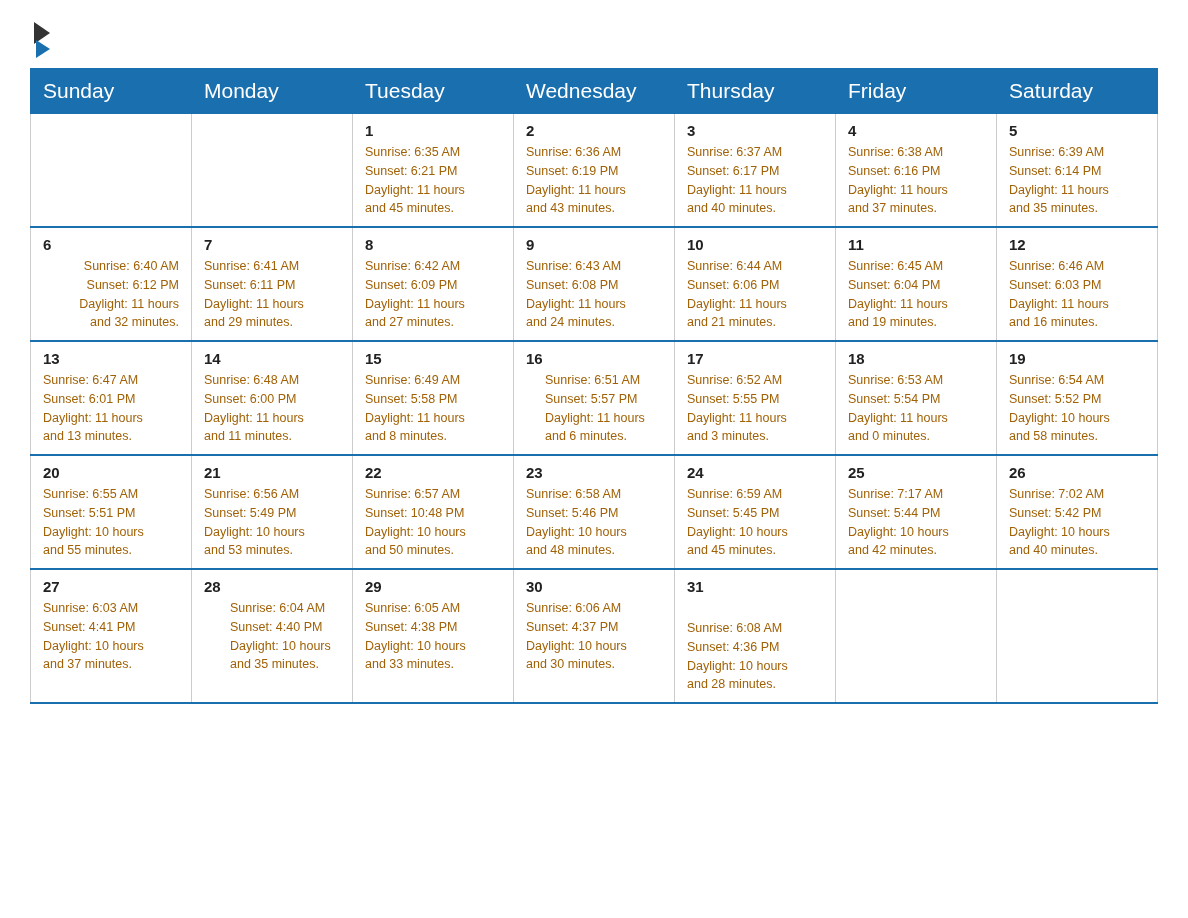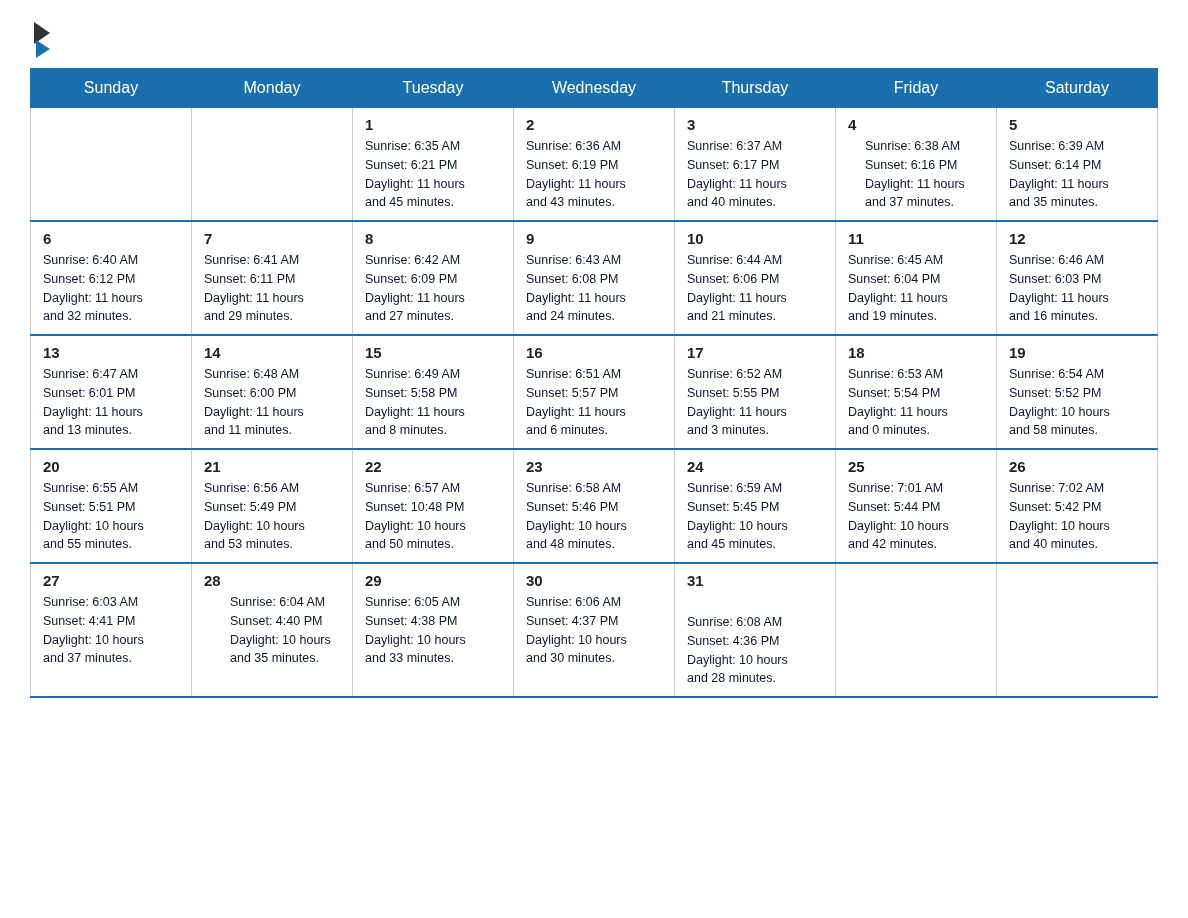"Sunday" thead tr th { font-size: 16px -> 21px; text-align: center -> left }
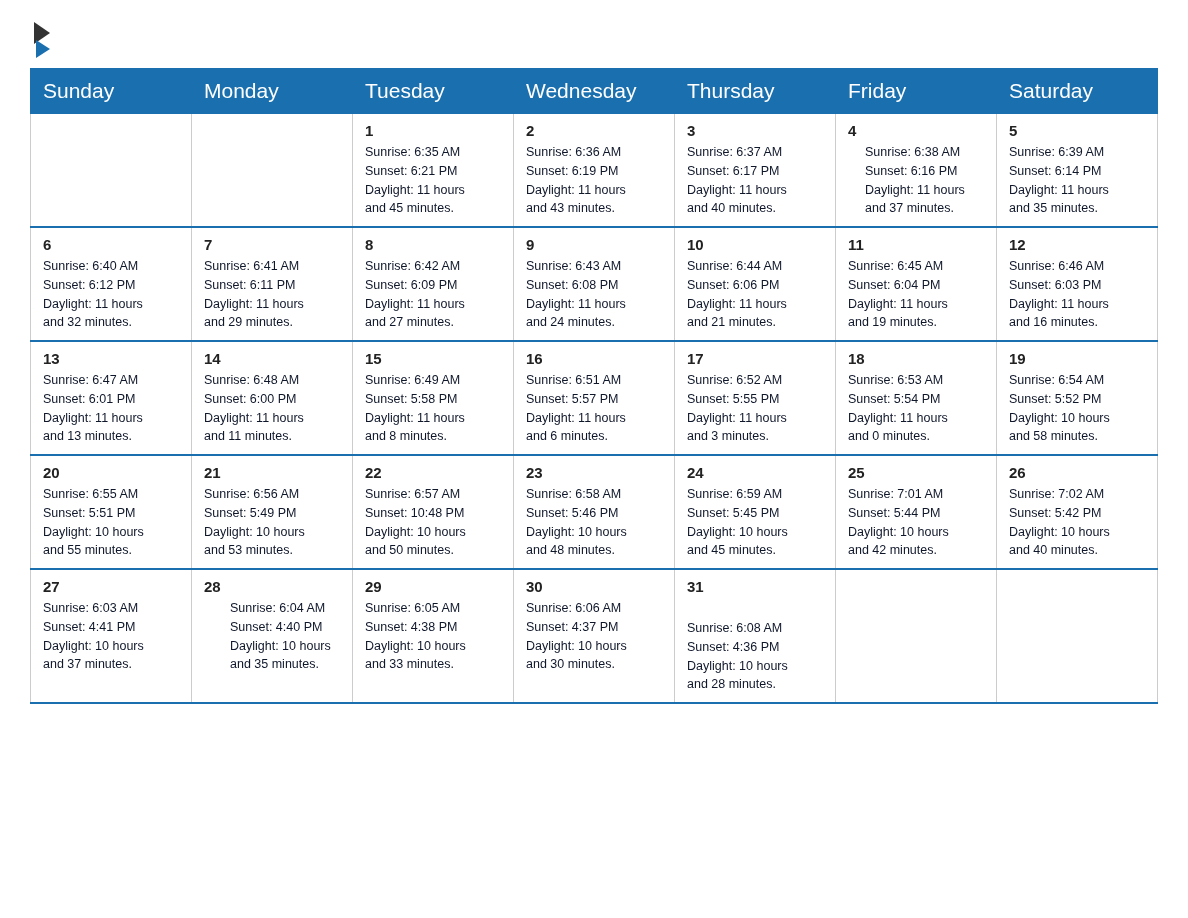"Sunrise: 6:35 AM" .day-info { color: #0f172a -> #a16207 }
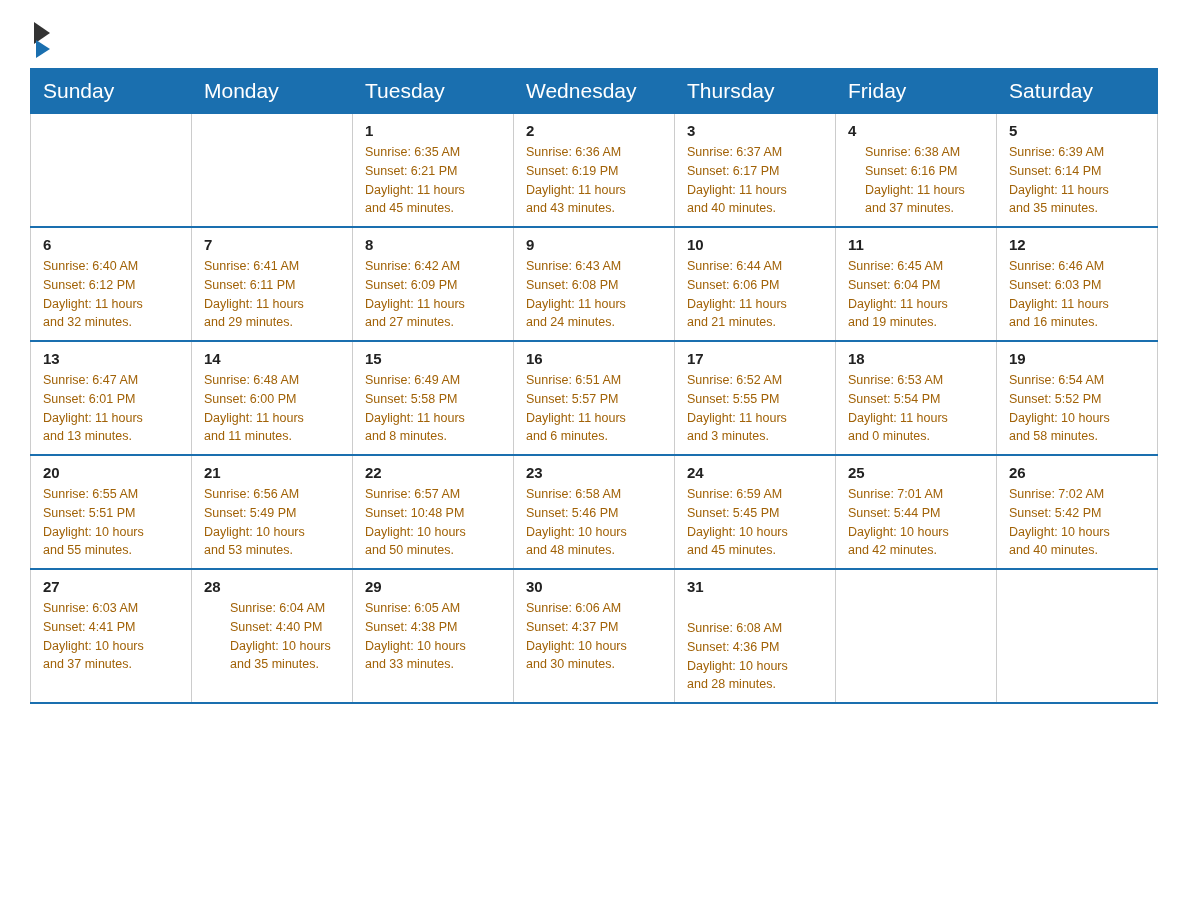"Sunrise: 6:38 AM" div.day-info { margin-left: 17px -> none }
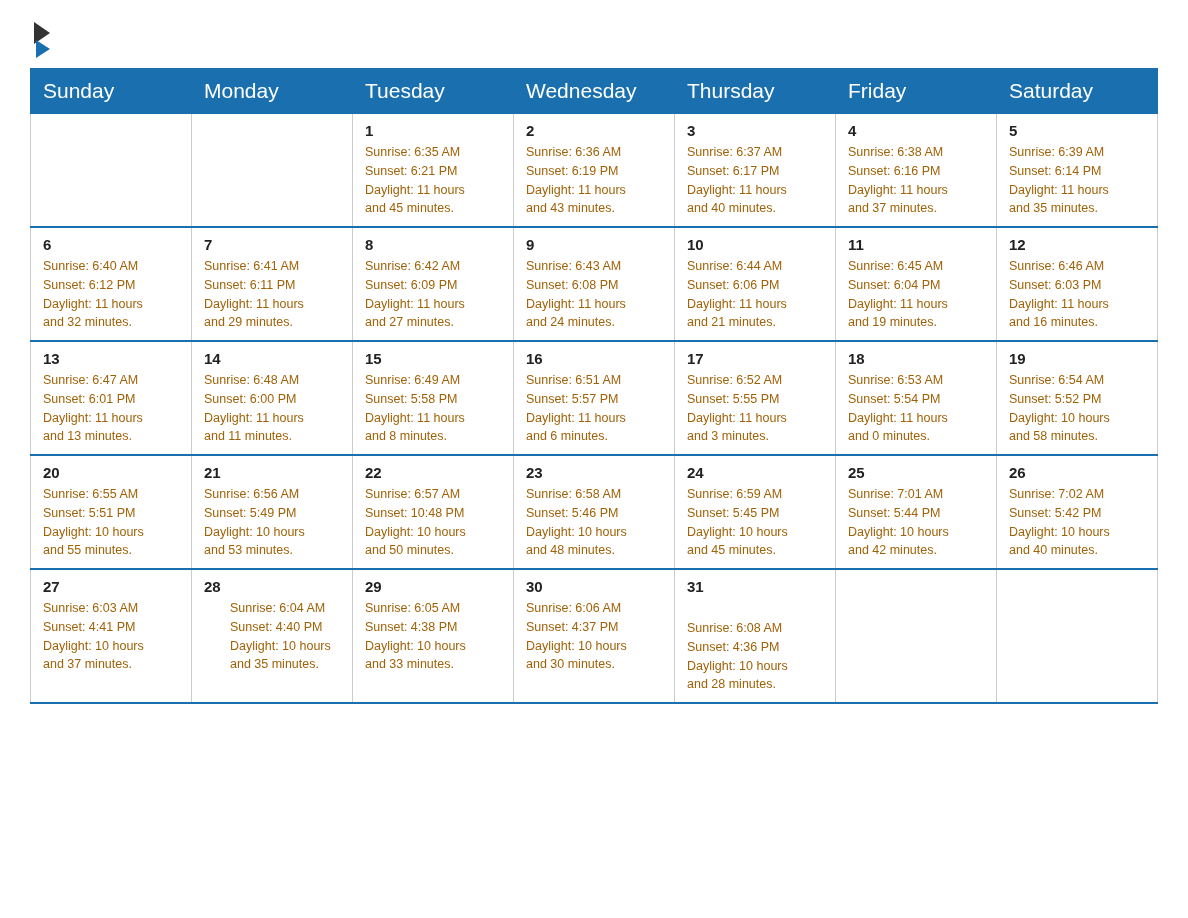"Sunrise: 6:40 AM" div.day-info { text-align: none -> right }
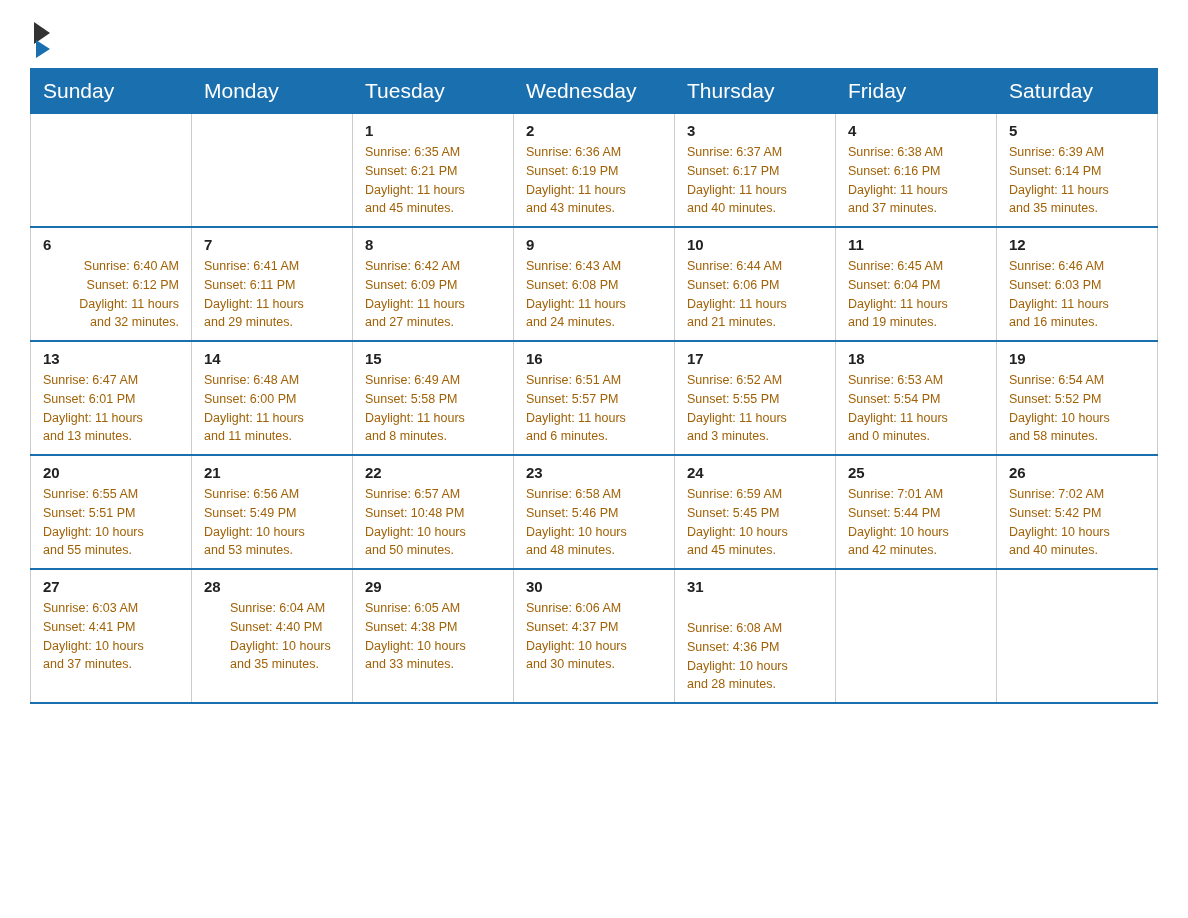"Sunrise: 6:51 AM" div.day-info { margin-left: none -> 19px }
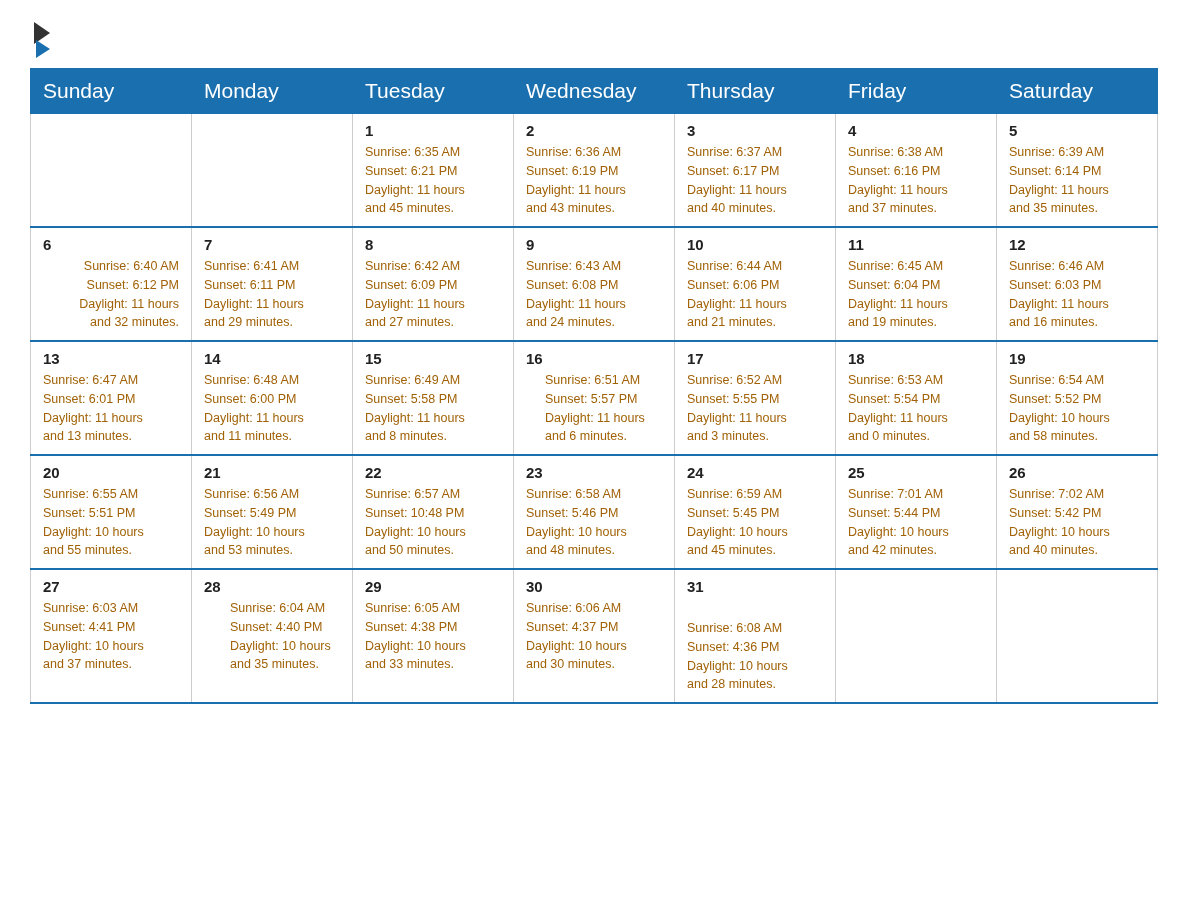"Sunrise: 7:01 AM" div.day-info { text: 7:01 -> 7:17 }
